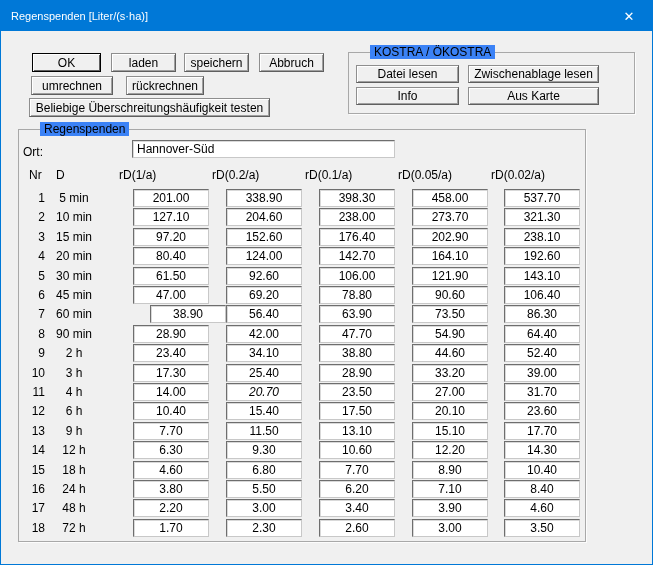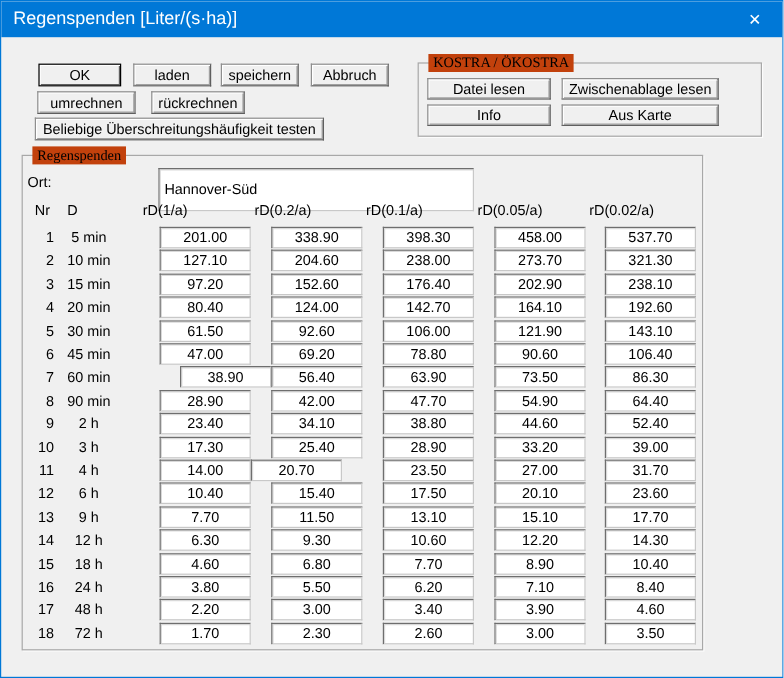"Regenspenden [Liter/(s·ha)]" .titlebar .title { font-size: 15px -> 11px }
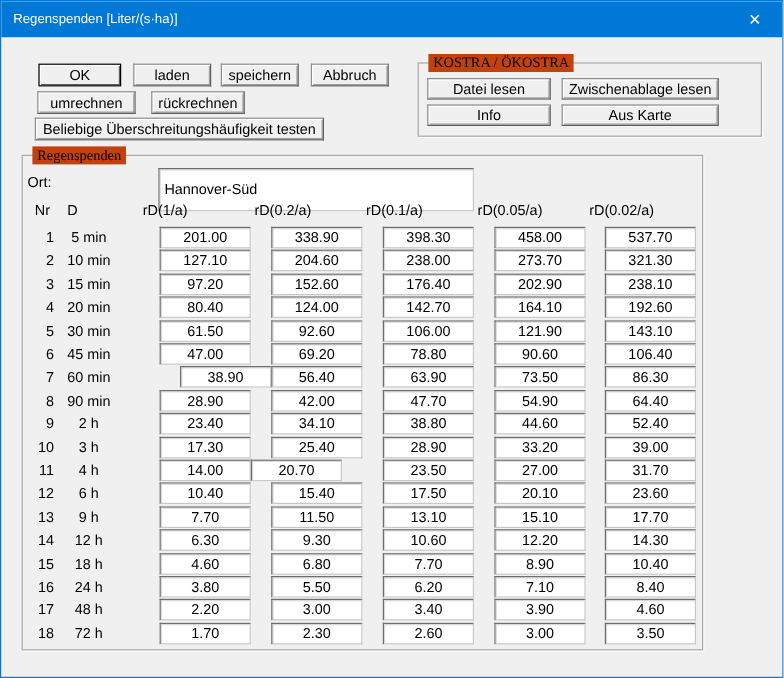"KOSTRA / ÖKOSTRA" .grouplabel { background: #c2410c -> #3b82f6; font-family: Liberation Serif, serif -> none; left: 8px -> 21px }
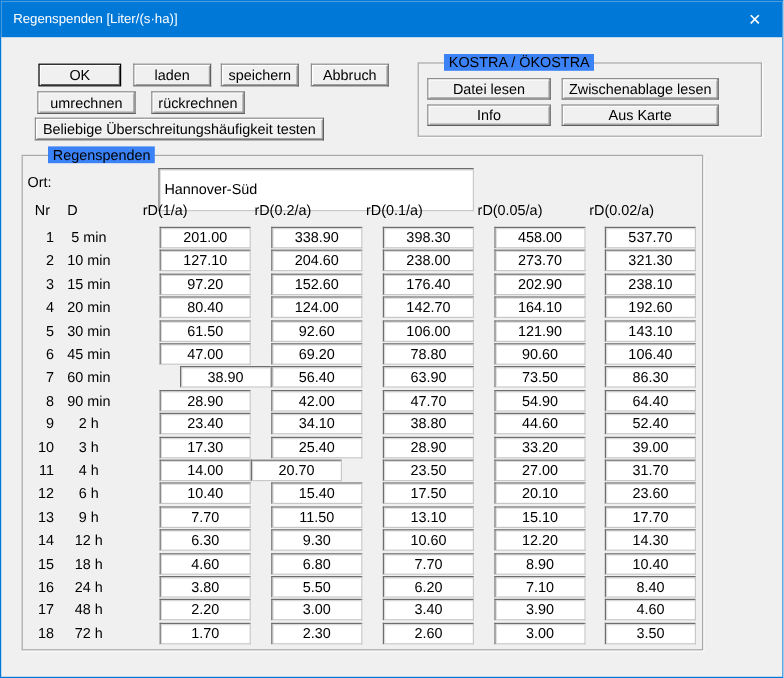"Hannover-Süd" input.edit { height: 36px -> 18px }
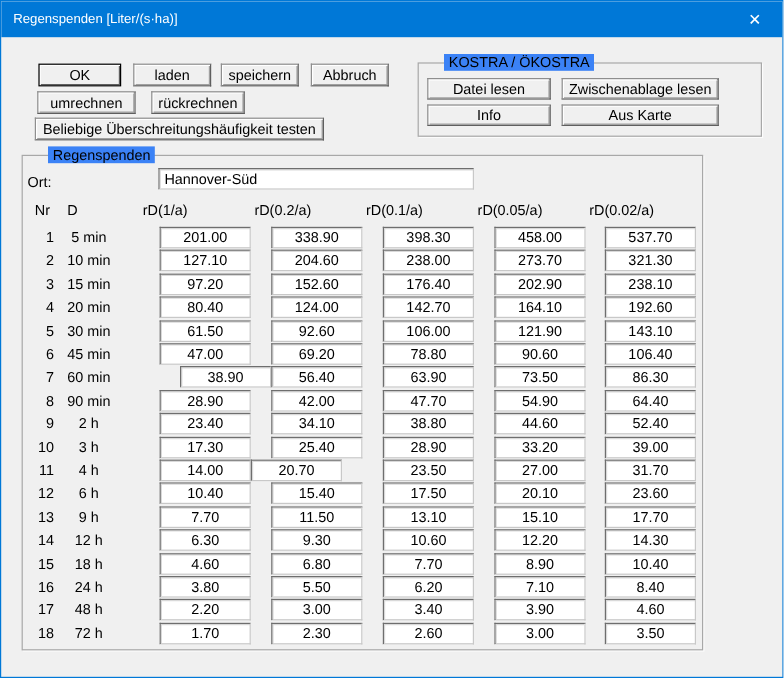"20.70" input.edit { font-style: none -> italic; left: 208px -> 225px }
